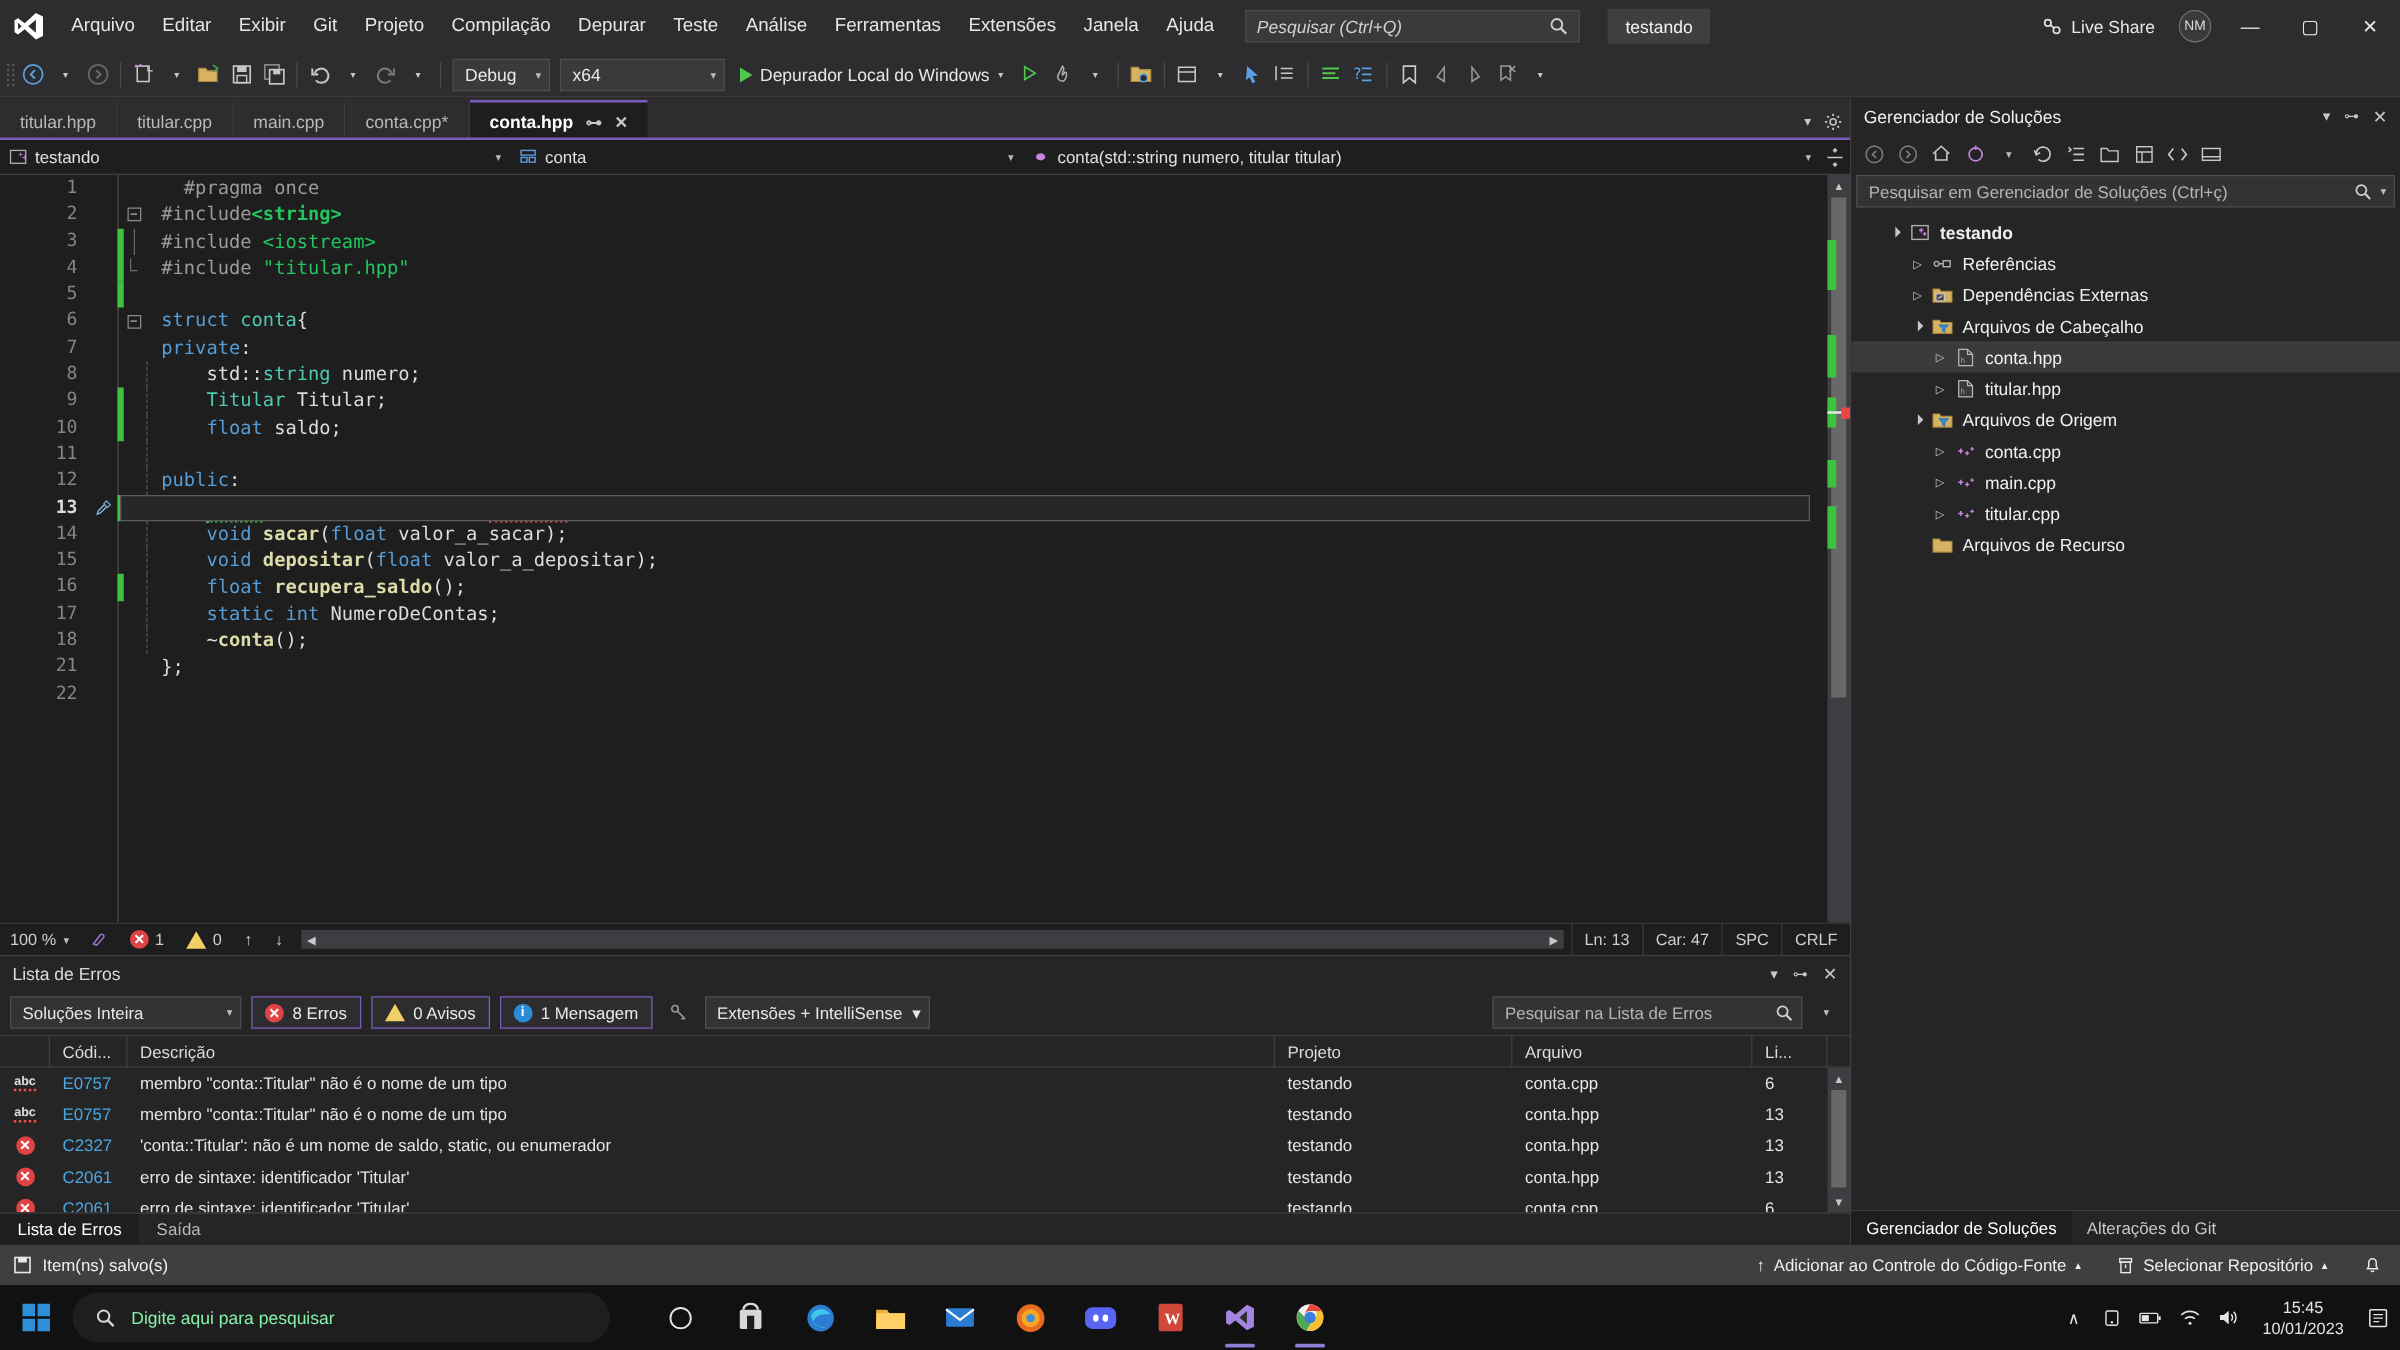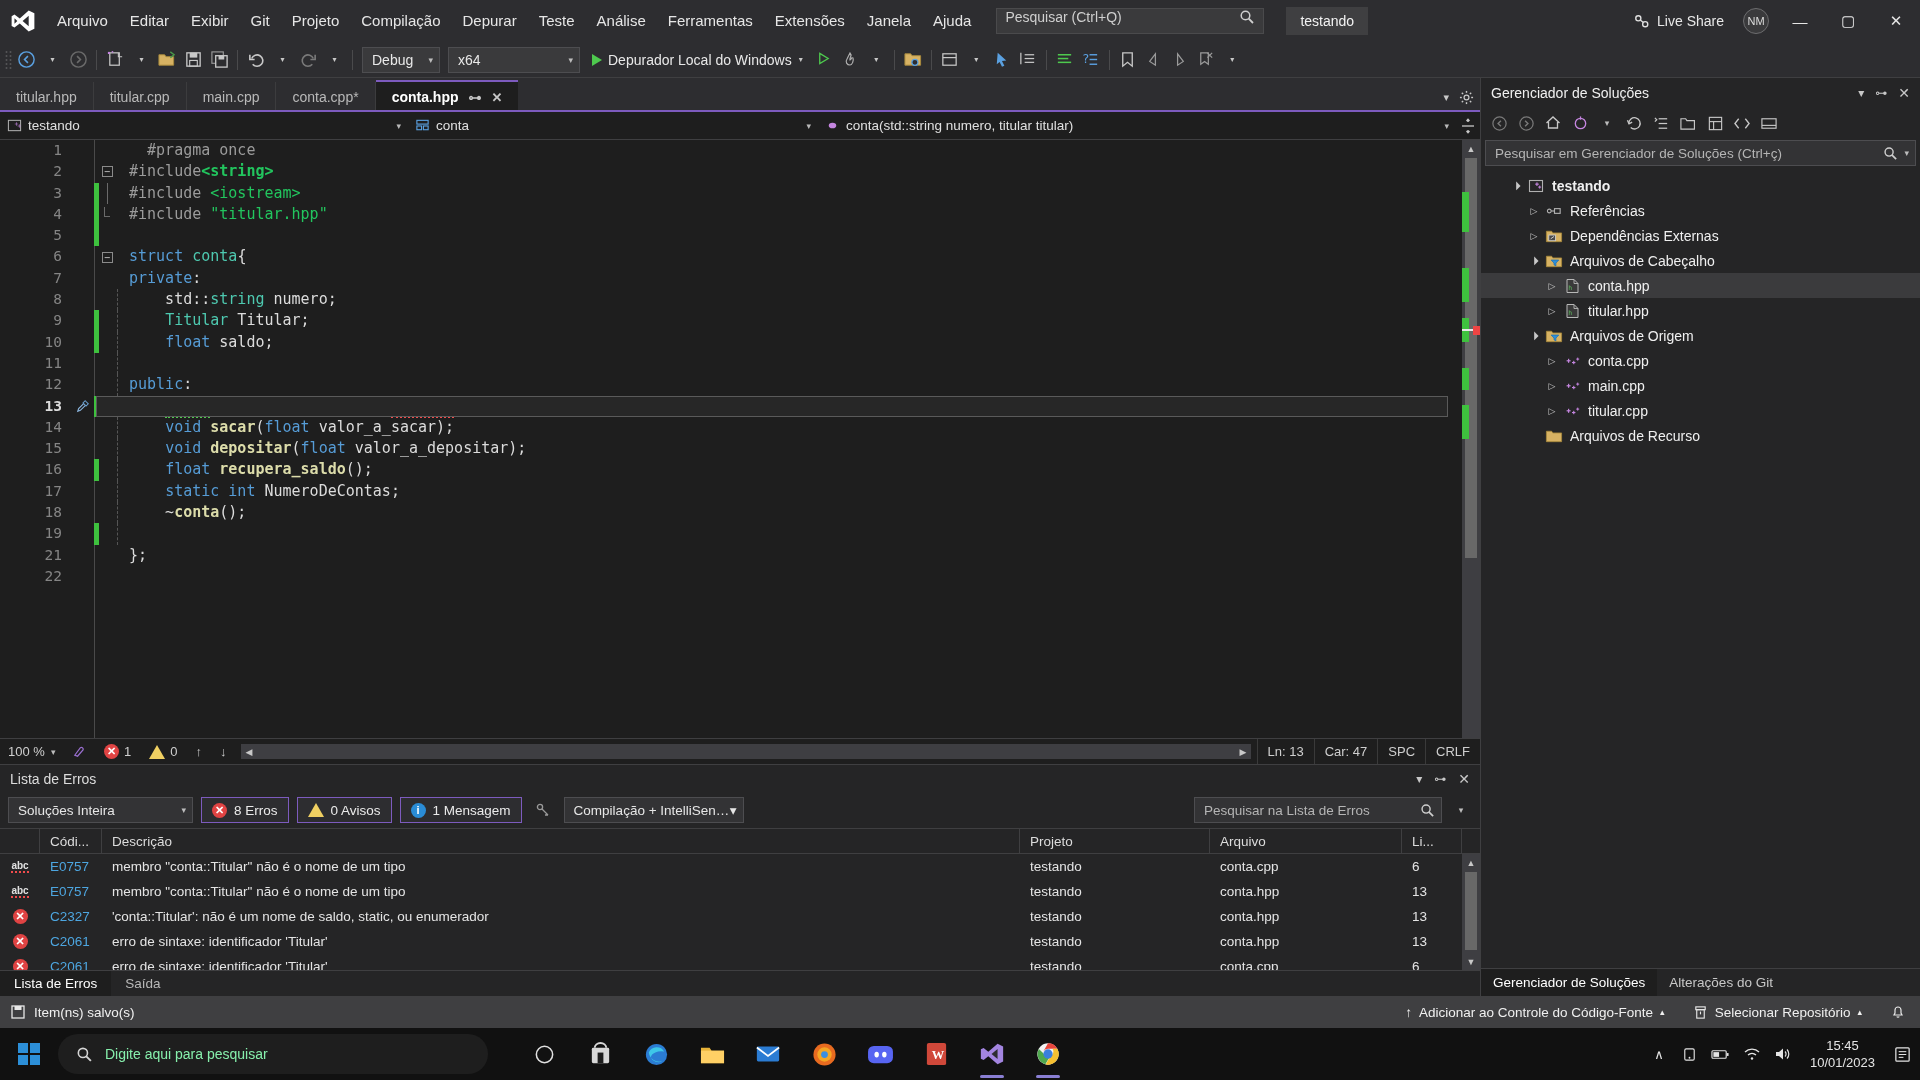"Pesquisar (Ctrl+Q)" .search-box { align-items: none -> center; font-style: none -> italic }
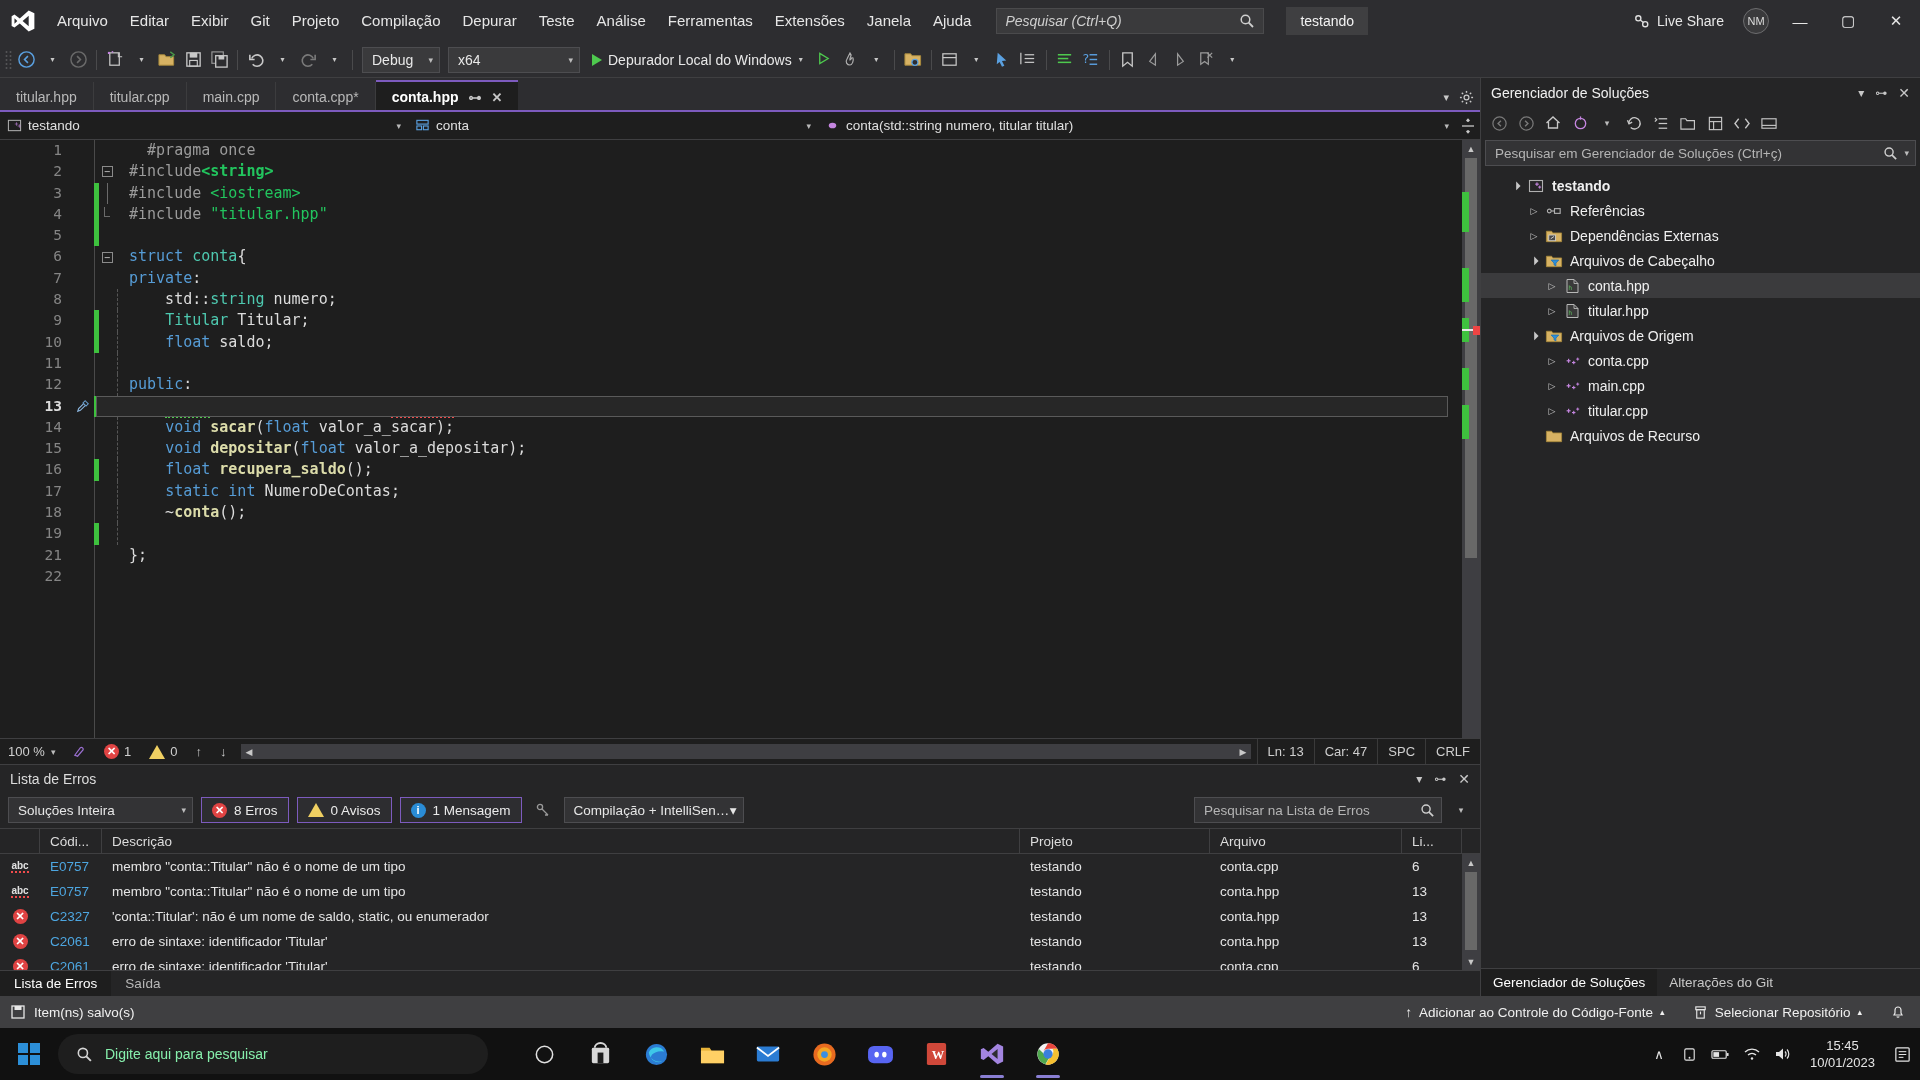"19" div.code-line { html: <div><div>19</div><div></div><div></div><div></div><div><span></span><span></span></div></div> -> none }
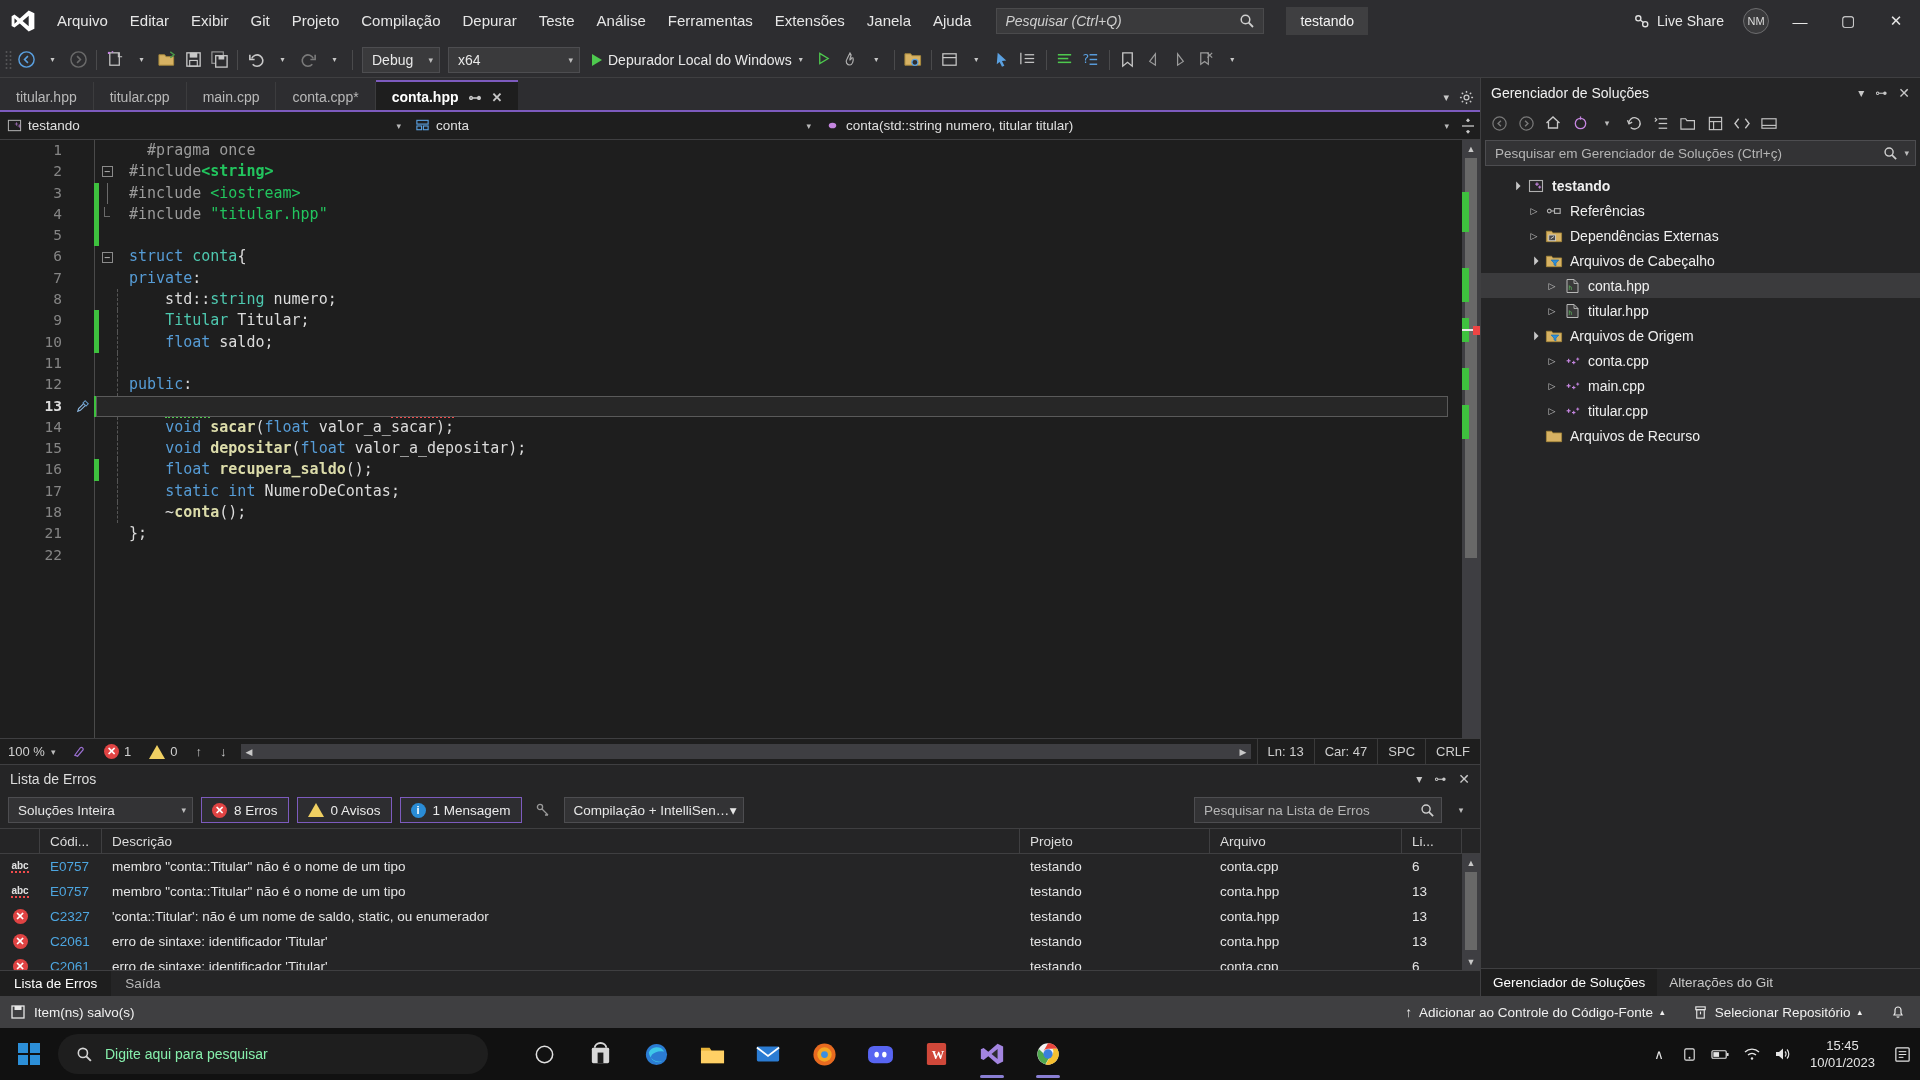"Compilação + IntelliSense" span { text: Compilação -> Extensões }
